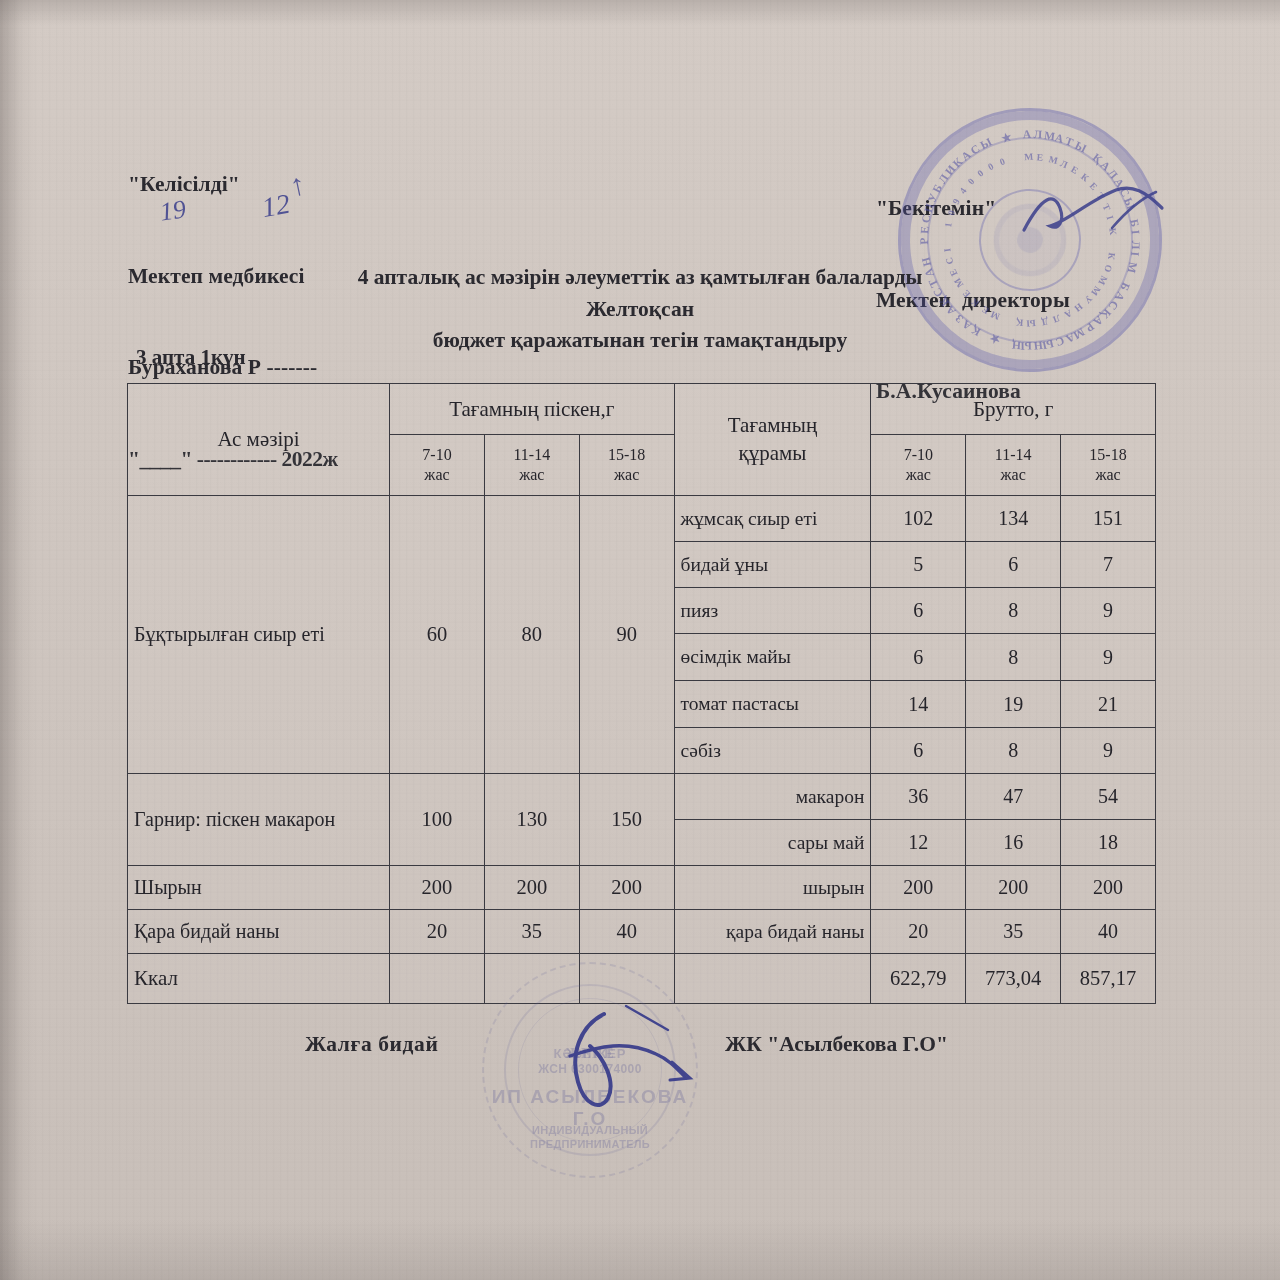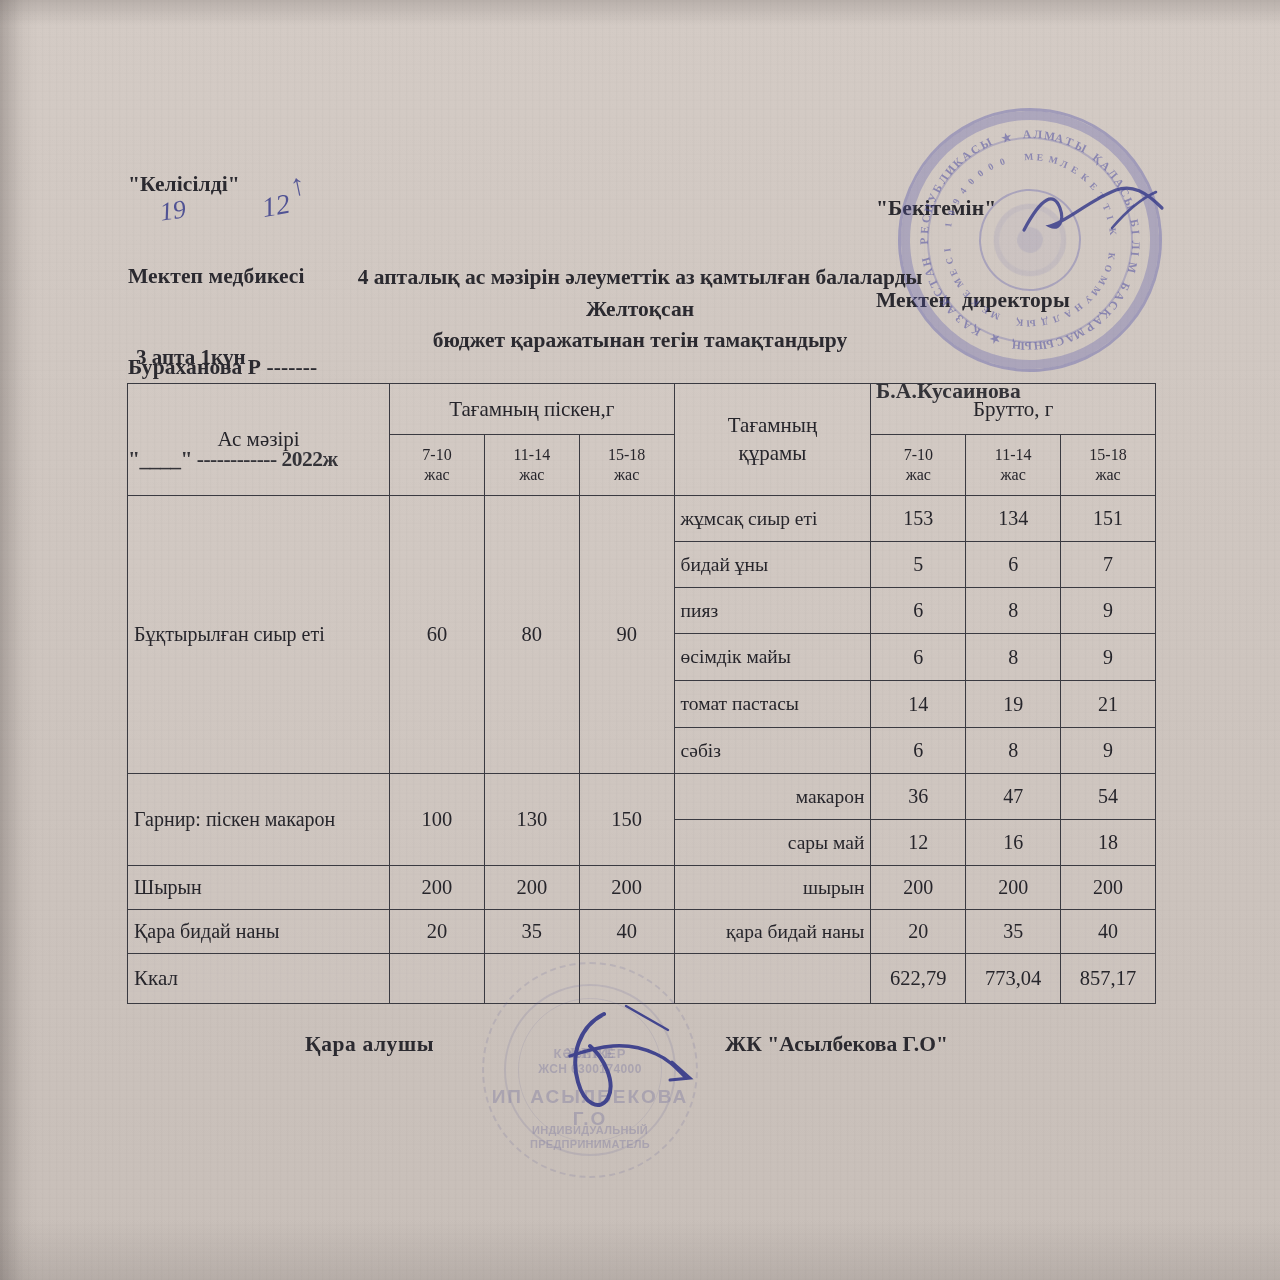"153" td.gross { text: 153 -> 102 }
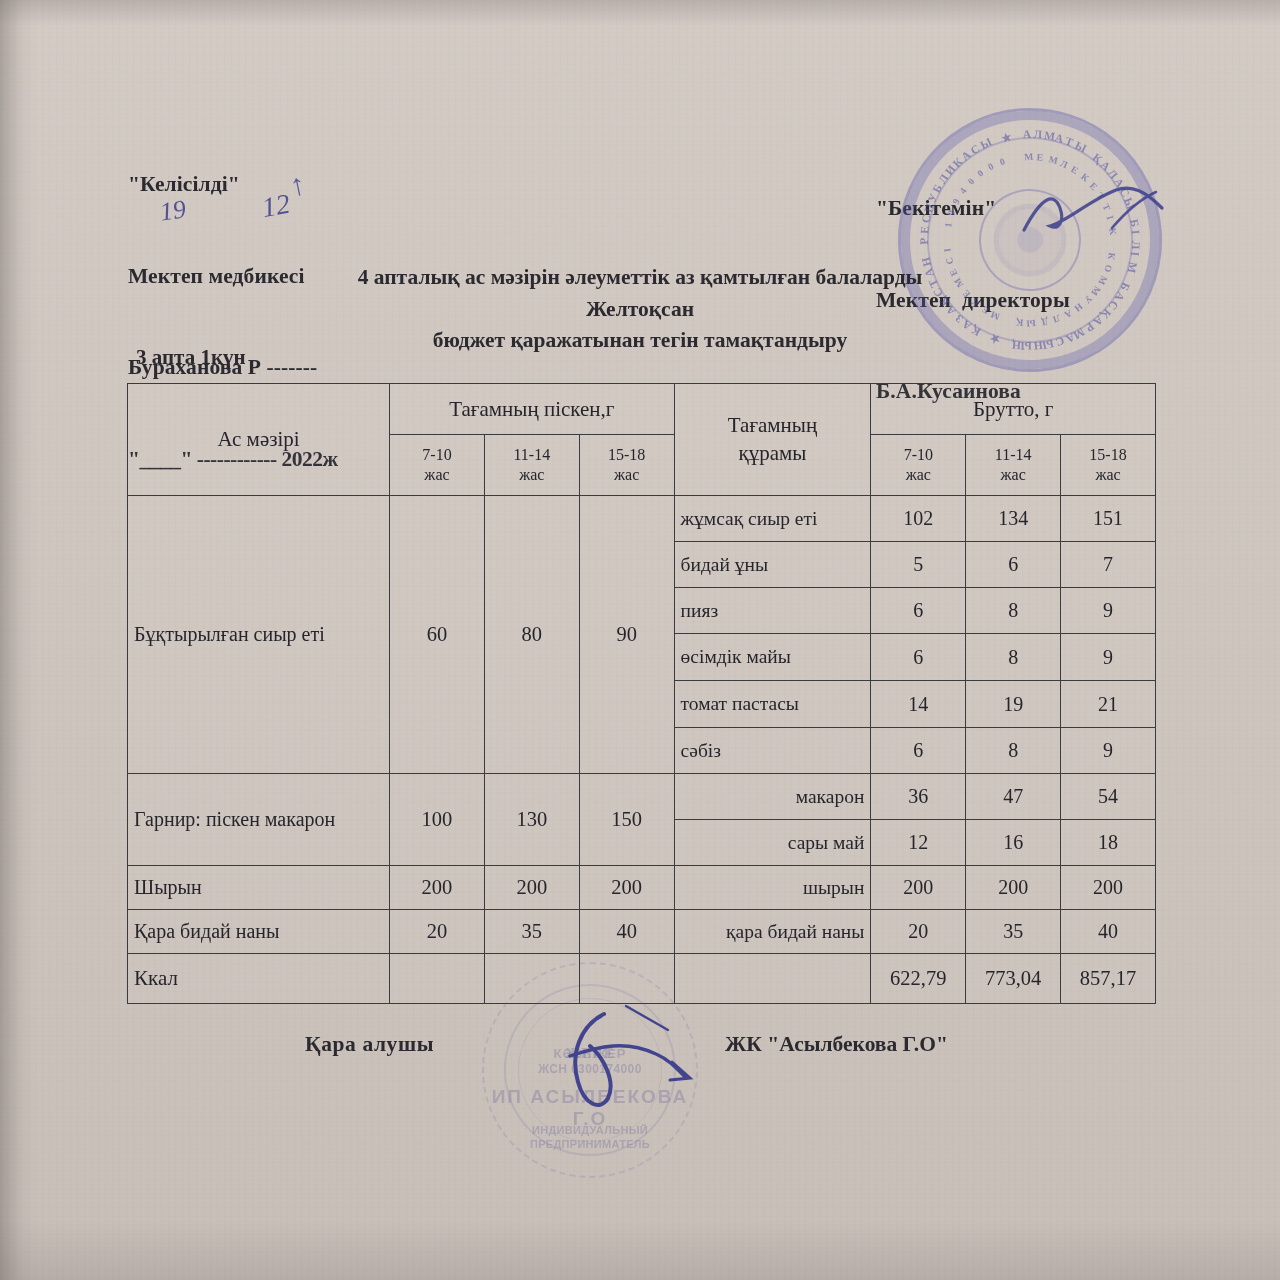"Қара алушы" span { text: Қара  алушы -> Жалға  бидай }
